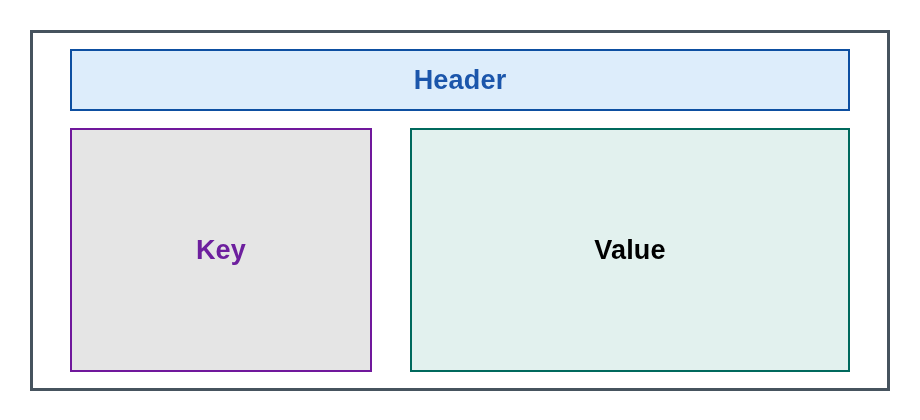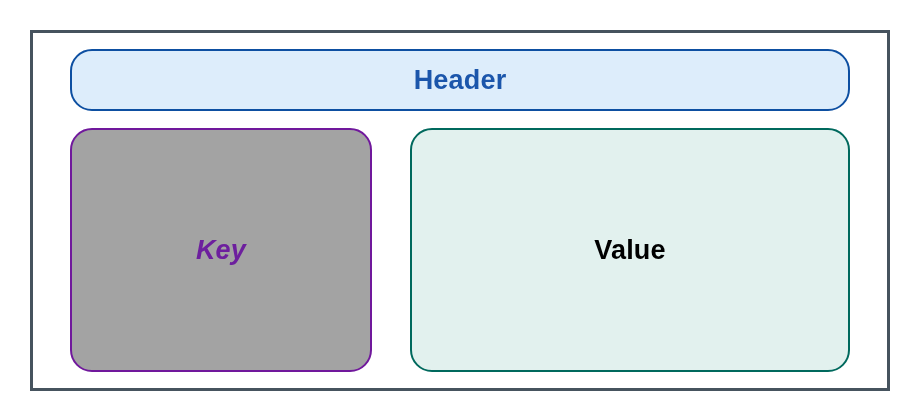"Header" .box { border-radius: 22px -> none }
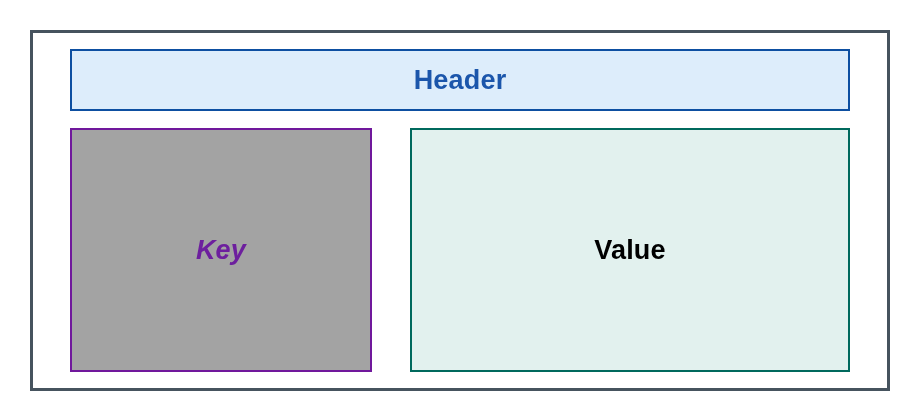"Key" div.box { background-color: #a3a3a3 -> #e5e5e5; font-style: italic -> none }
